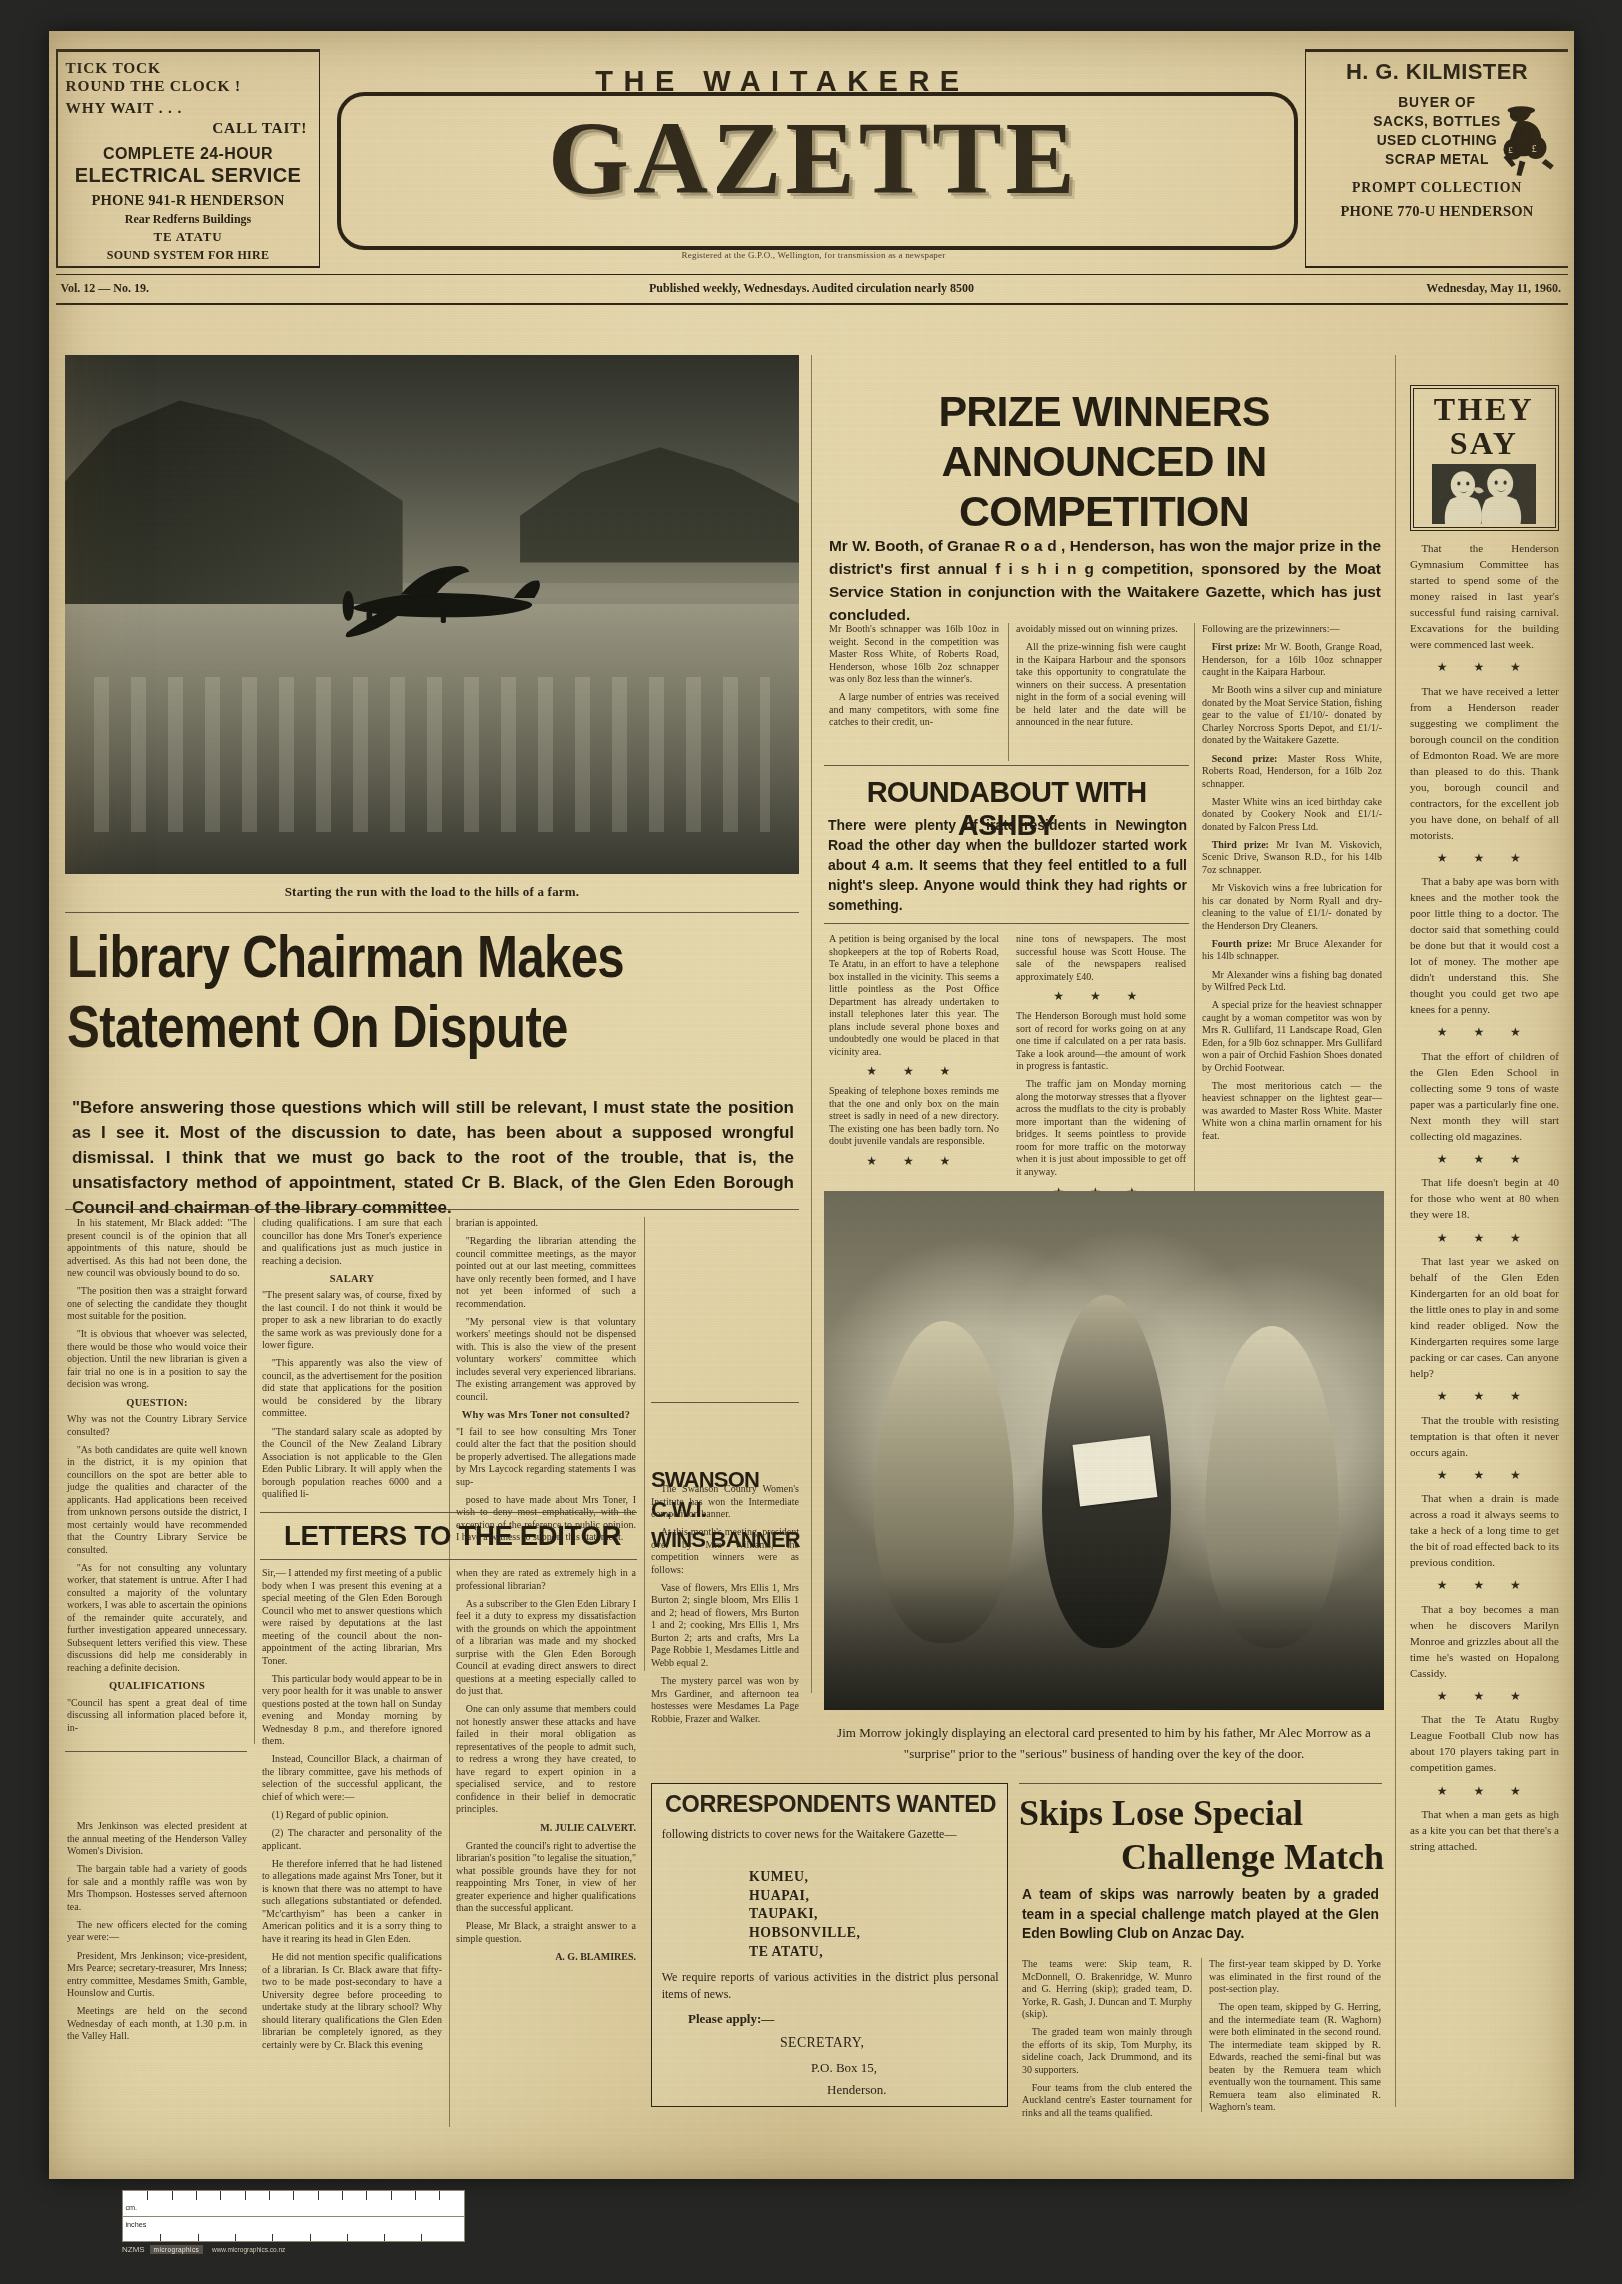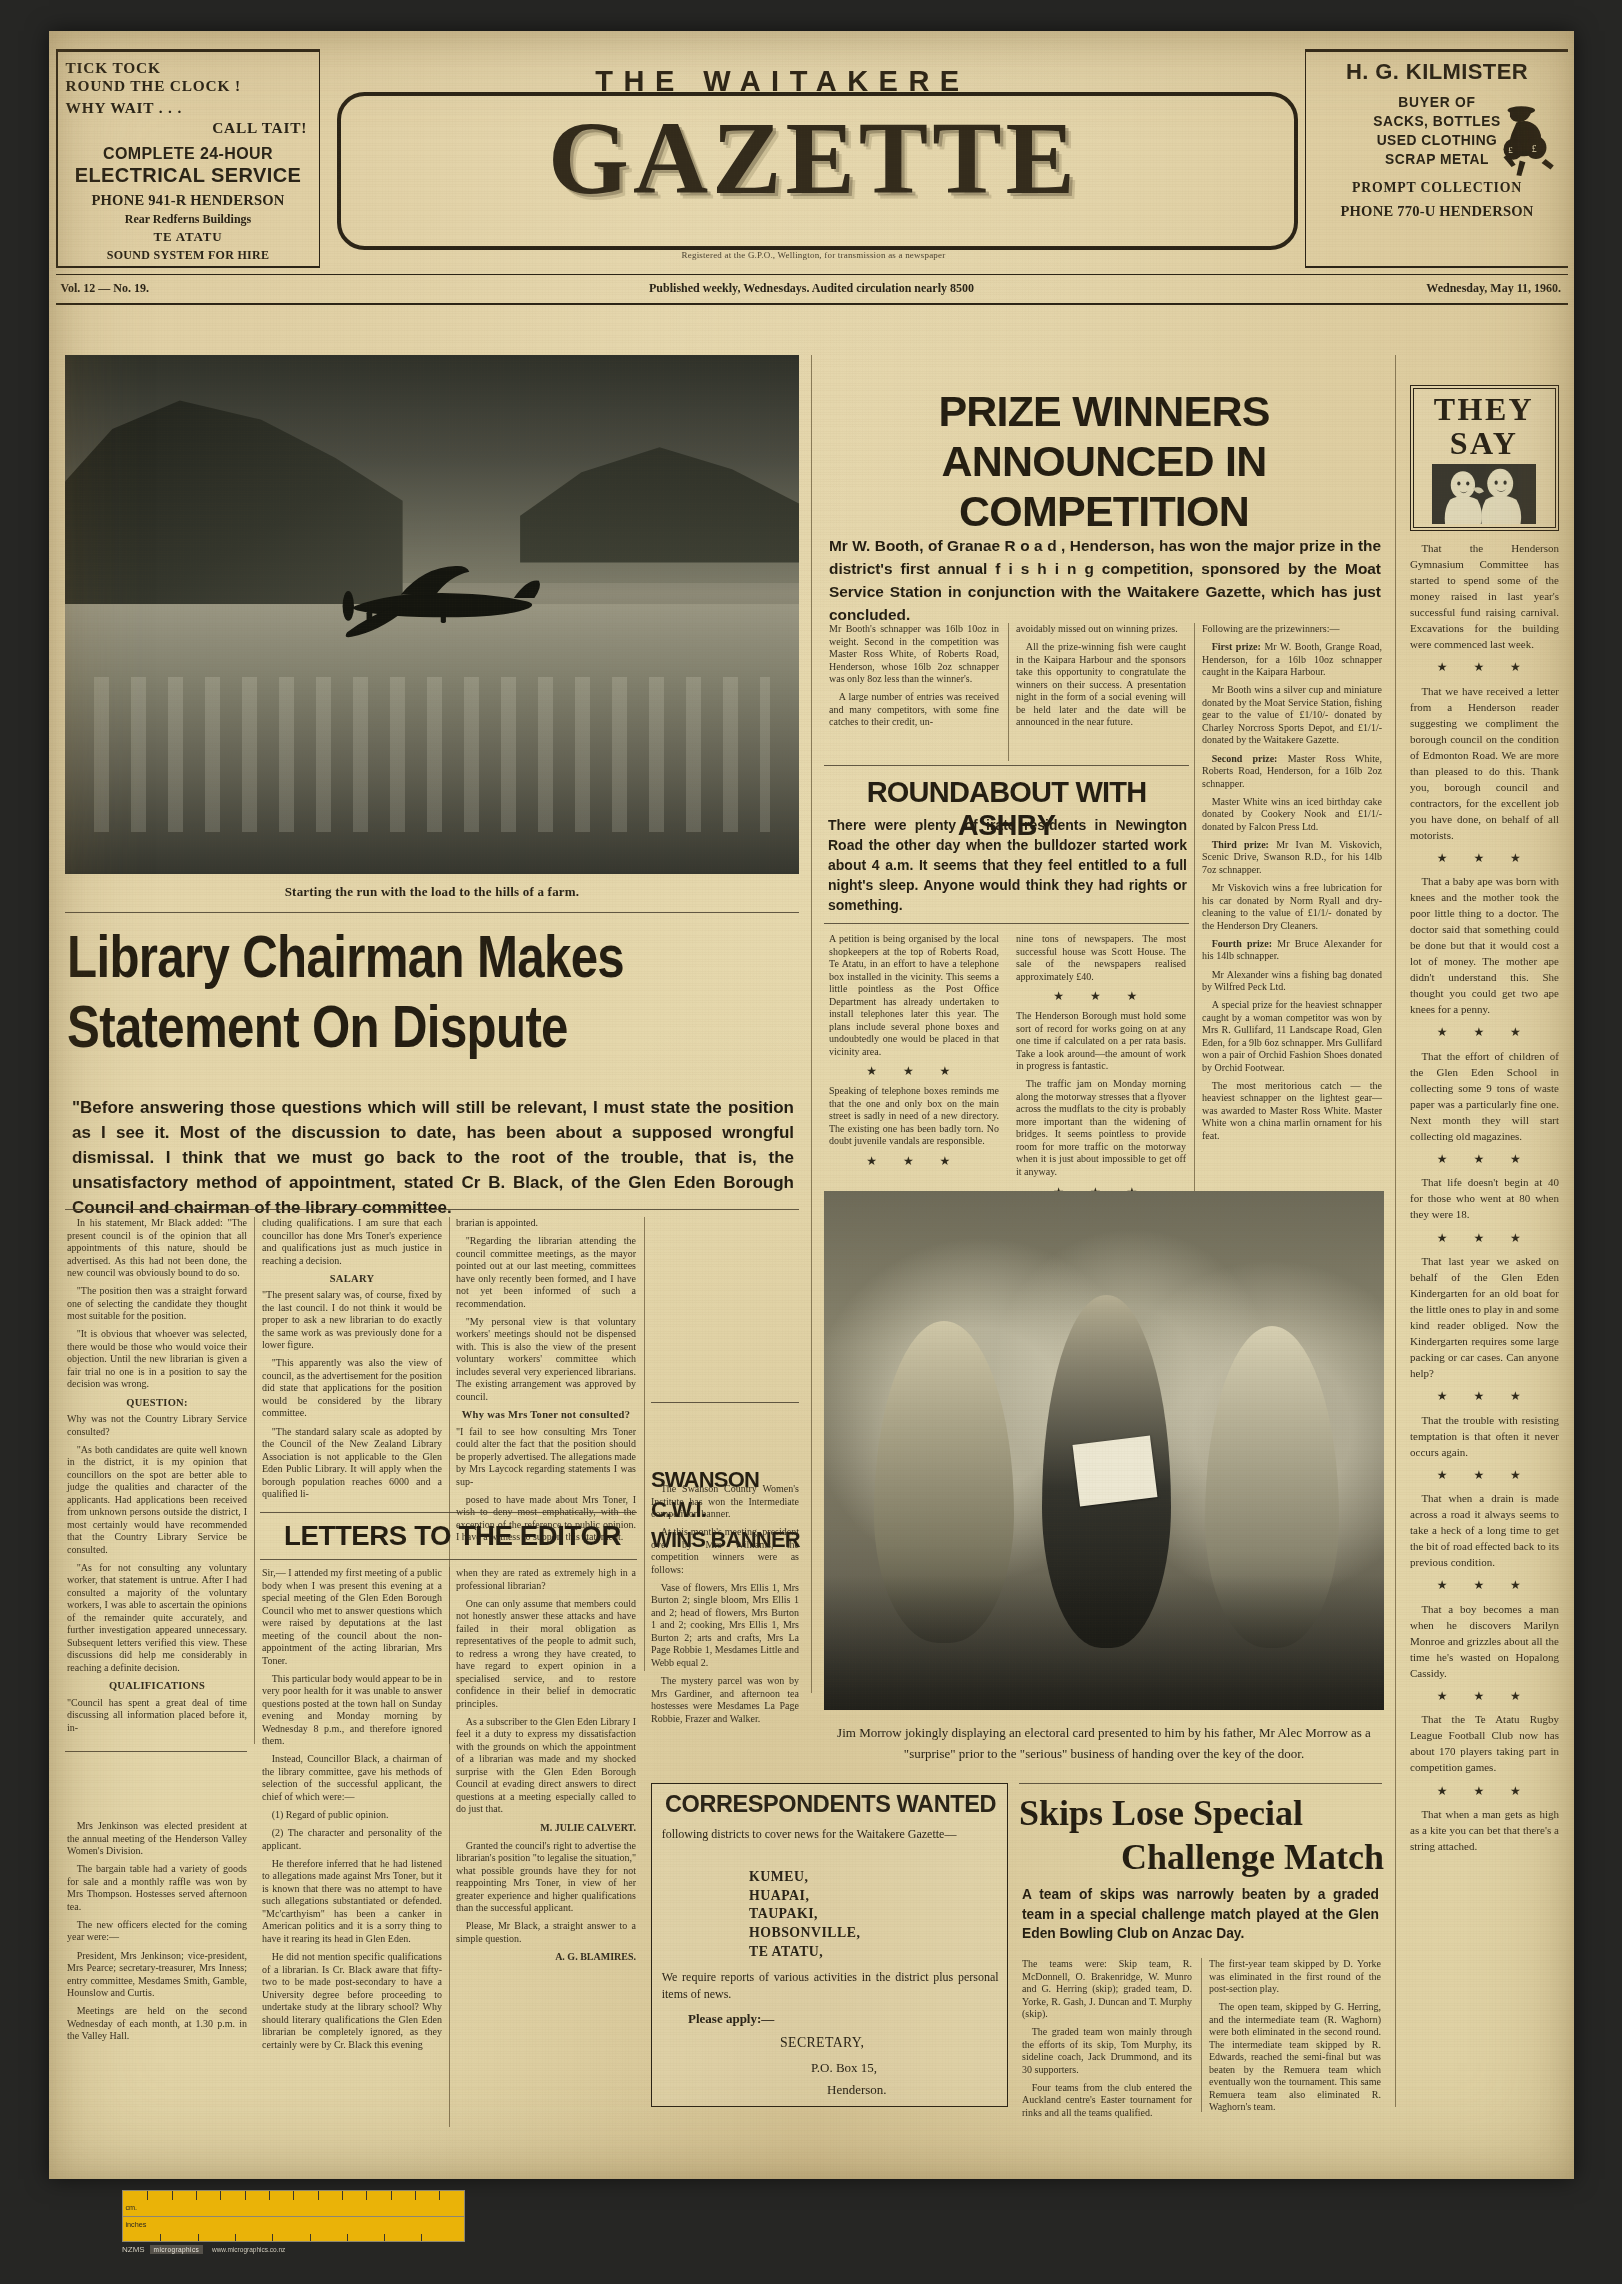"One can only assume that" p { order: before "As a subscriber to the" -> after "As a subscriber to the" }
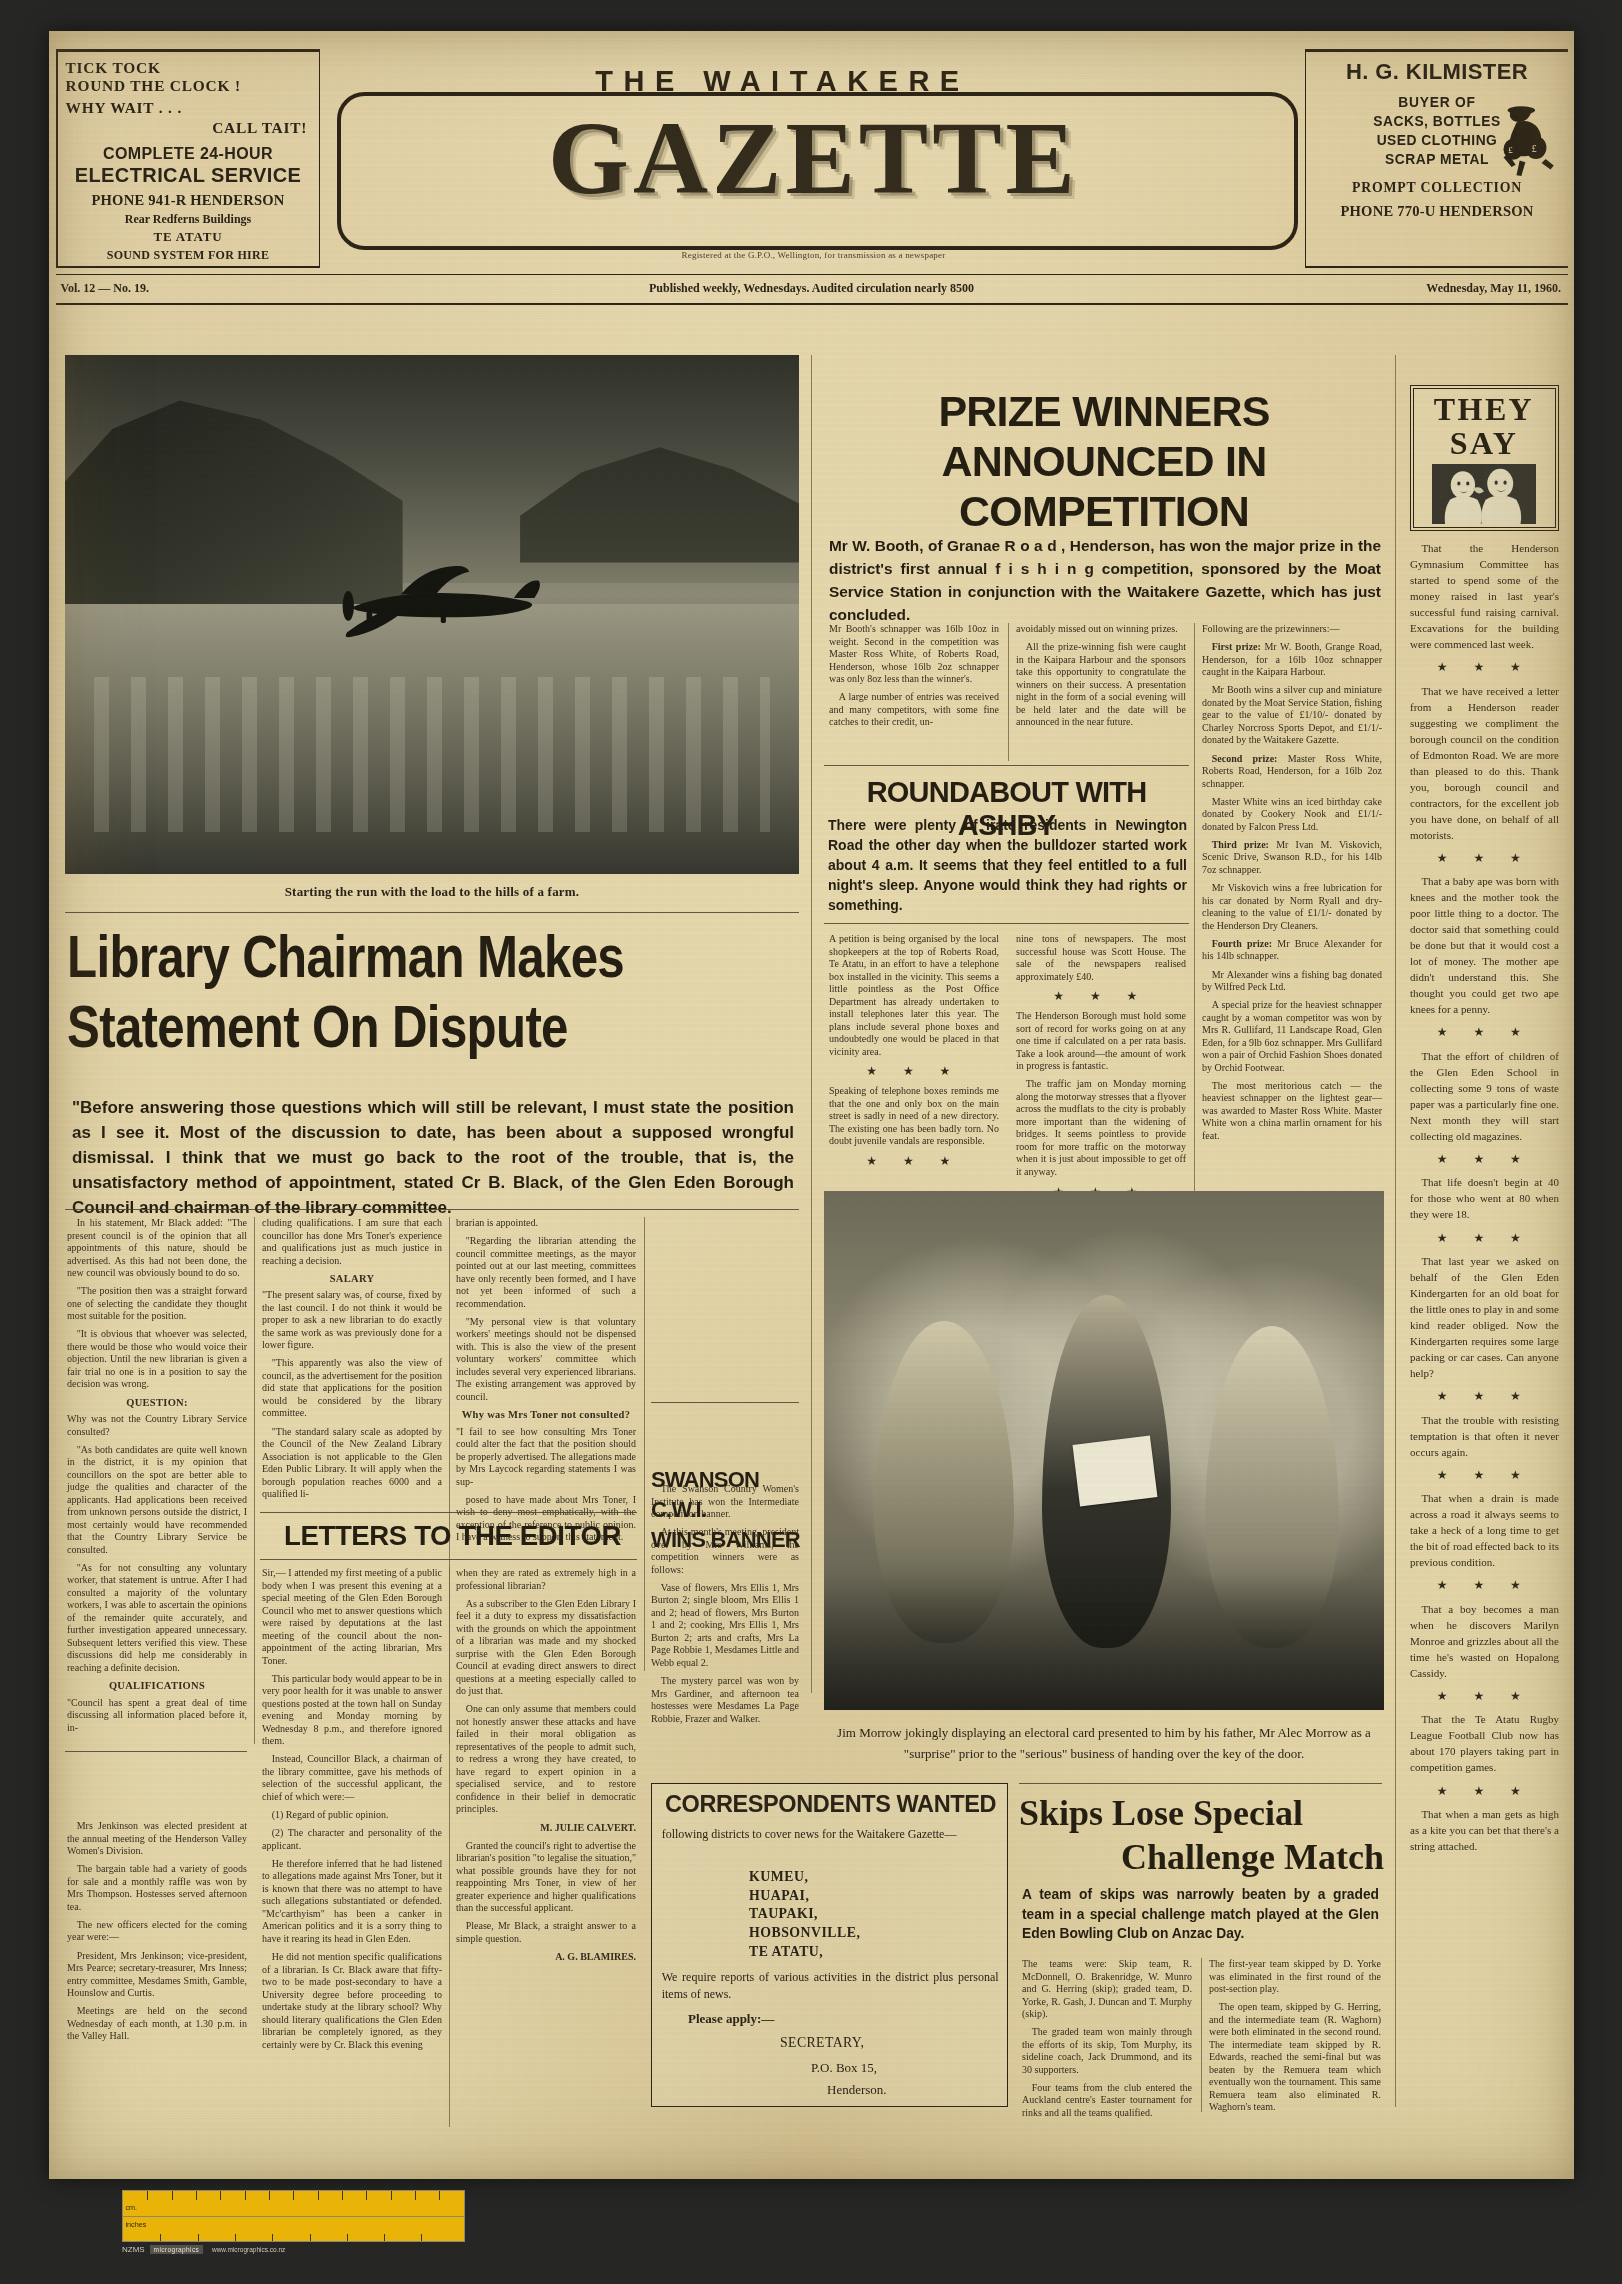"cm." .ruler { background: #eab308 -> #ffffff }
